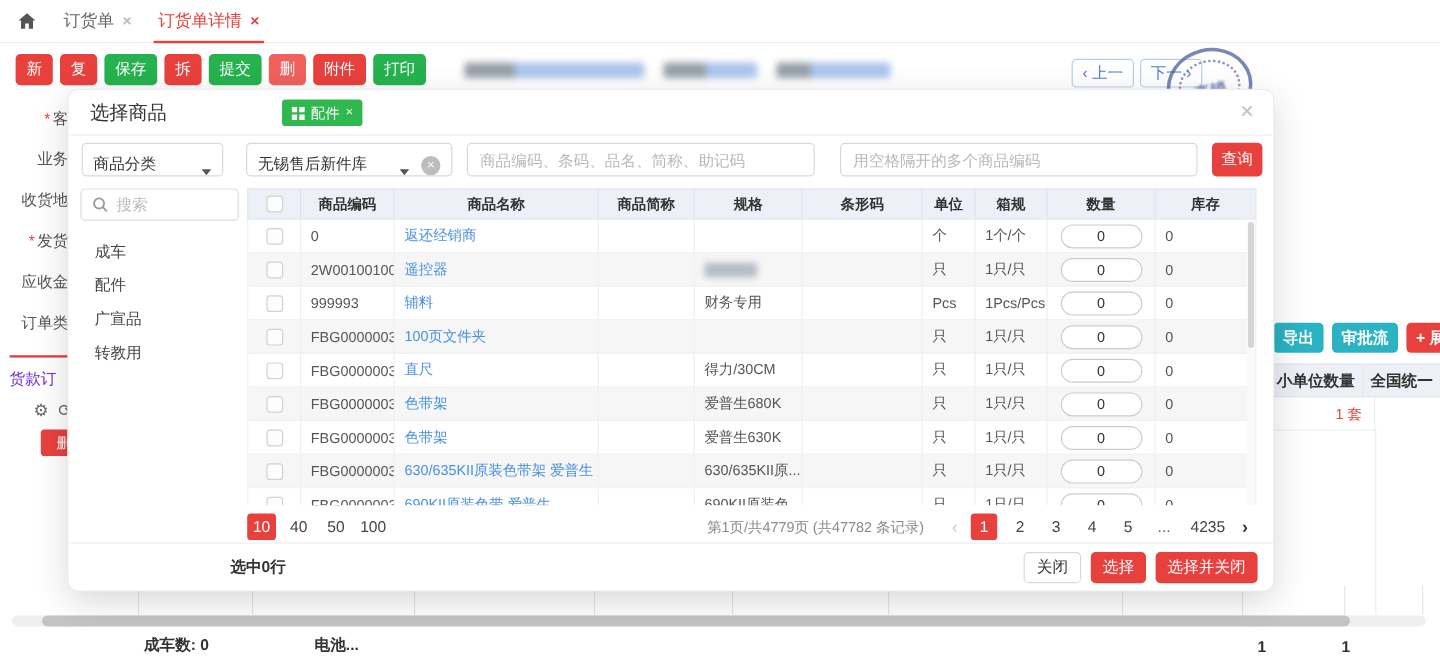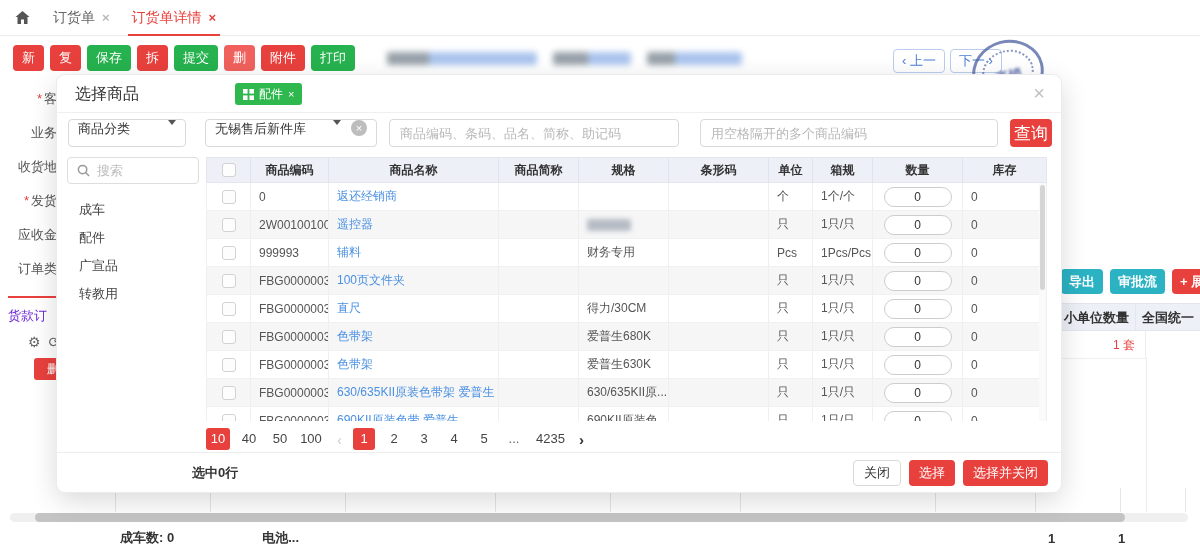"商品分类" .sel { align-items: flex-start -> flex-end }
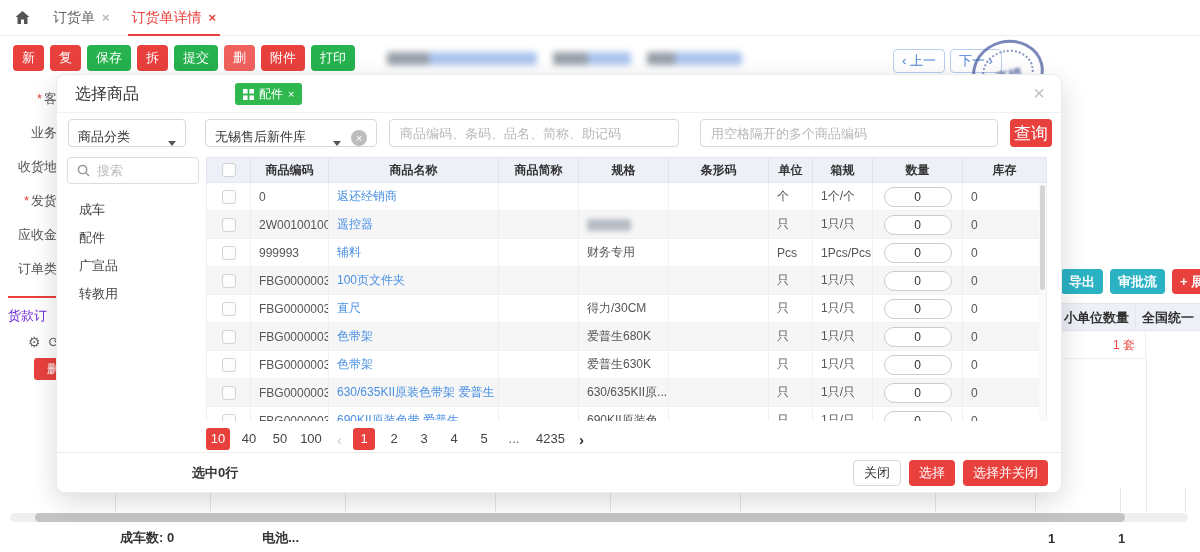"查询" .qbtn { font-size: 17px -> 13px }
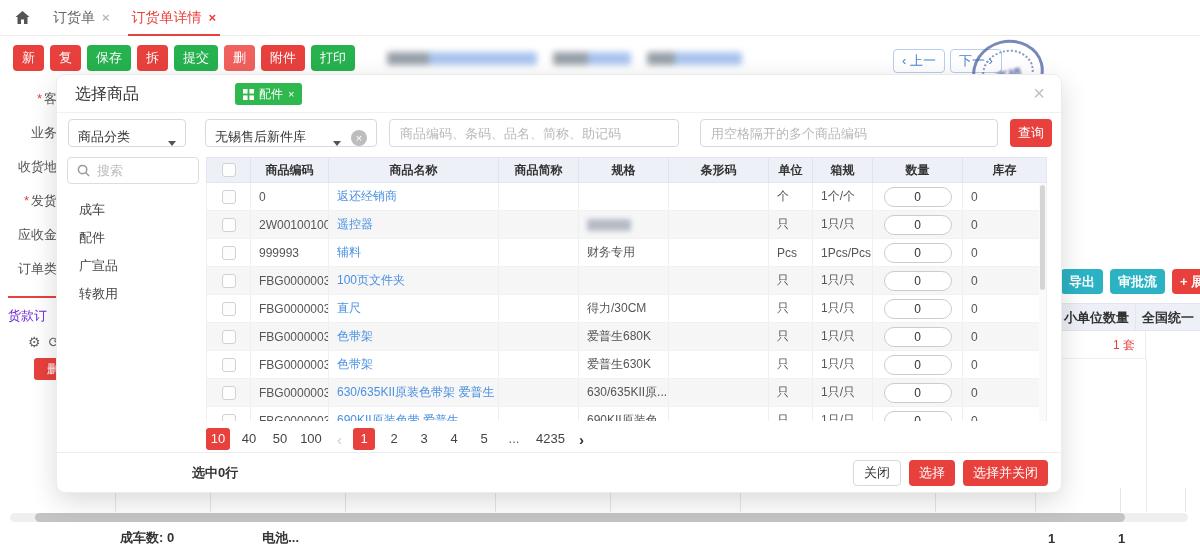"第1页/共4779页 (共47782 条记录)" span.pinfo { html: none -> <span>第1页/共4779页 (共47782 条记录)</span> }
